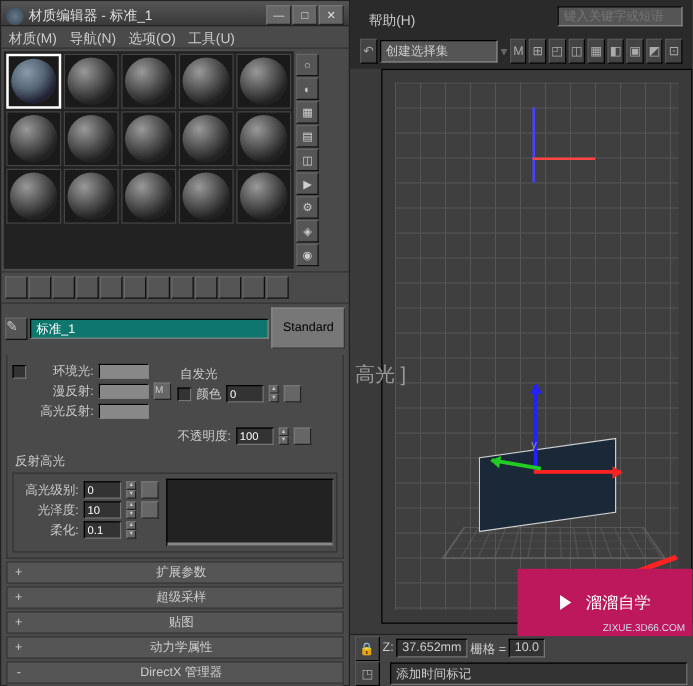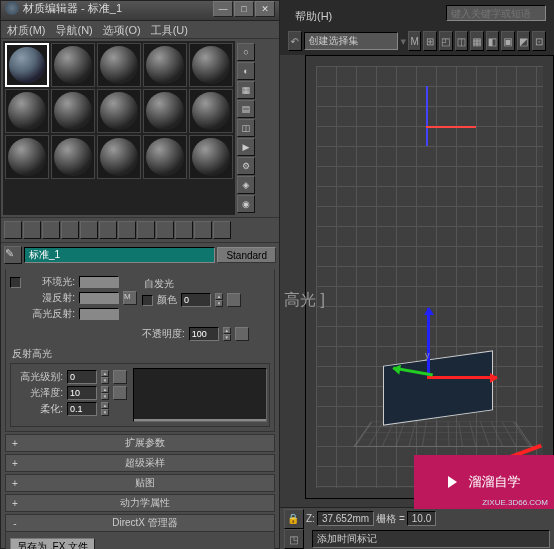"材质编辑器 - 标准_1" .titlebar { align-items: flex-start -> flex-end }
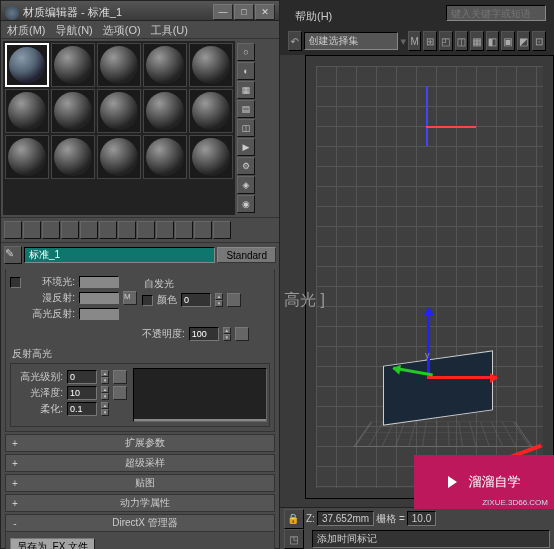"Standard" .type-btn { height: 16px -> 33px }
